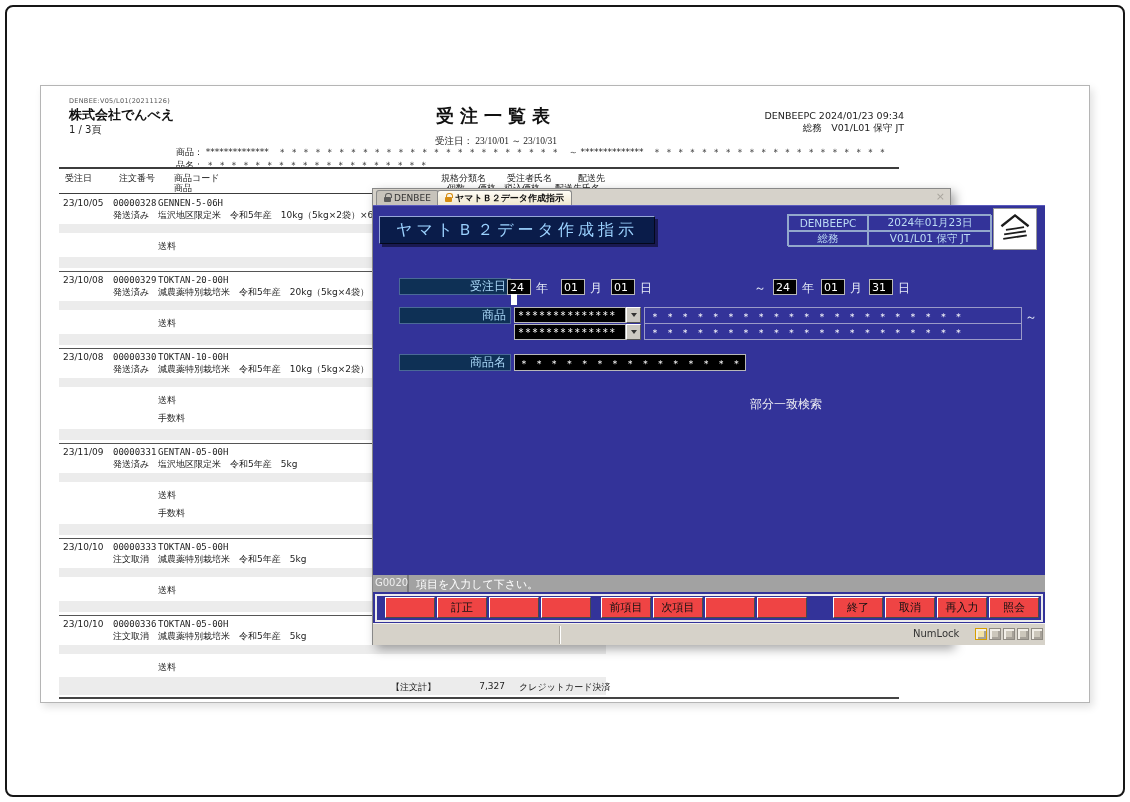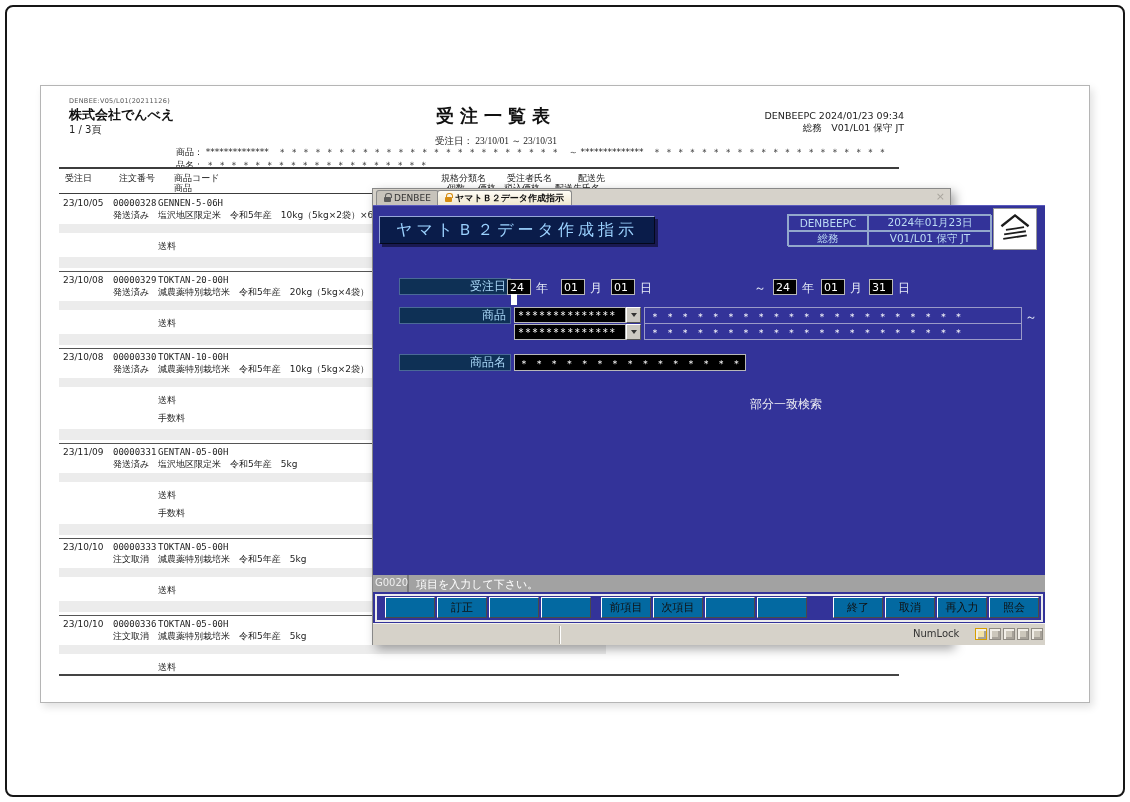"訂正" .fk { background: #0369a1 -> #ef4444 }
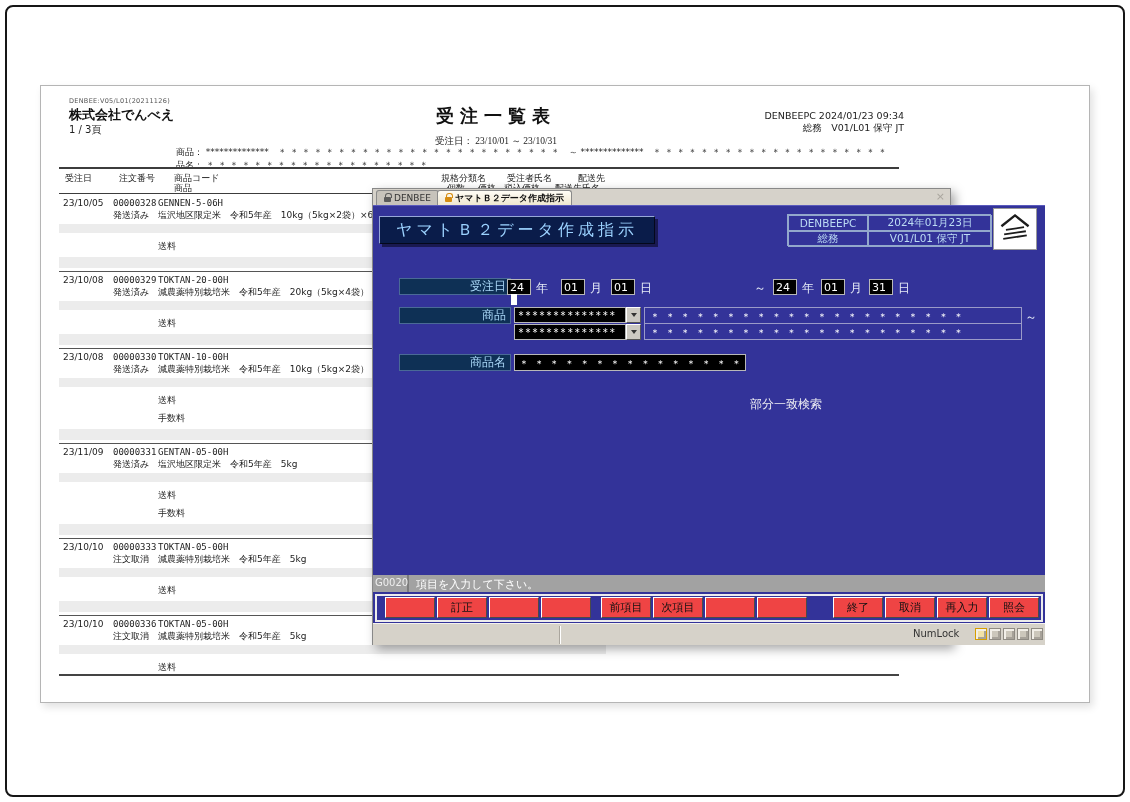"【注文計】" div { html: none -> <div> <span>【注文計】</span> <span>7,327</span> <span>クレジットカード決済</span> </div> }
